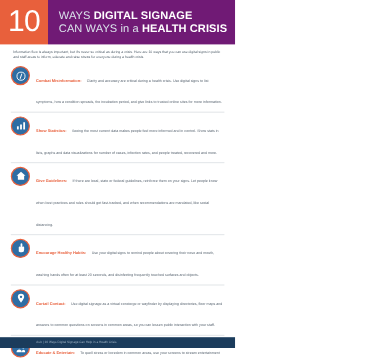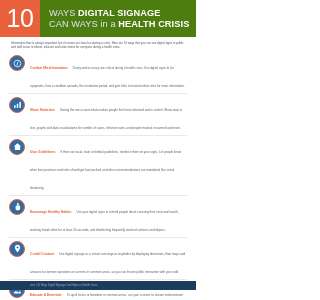"WAYS DIGITAL SIGNAGE" .title-block { background: #4d7c0f -> #701a75 }
